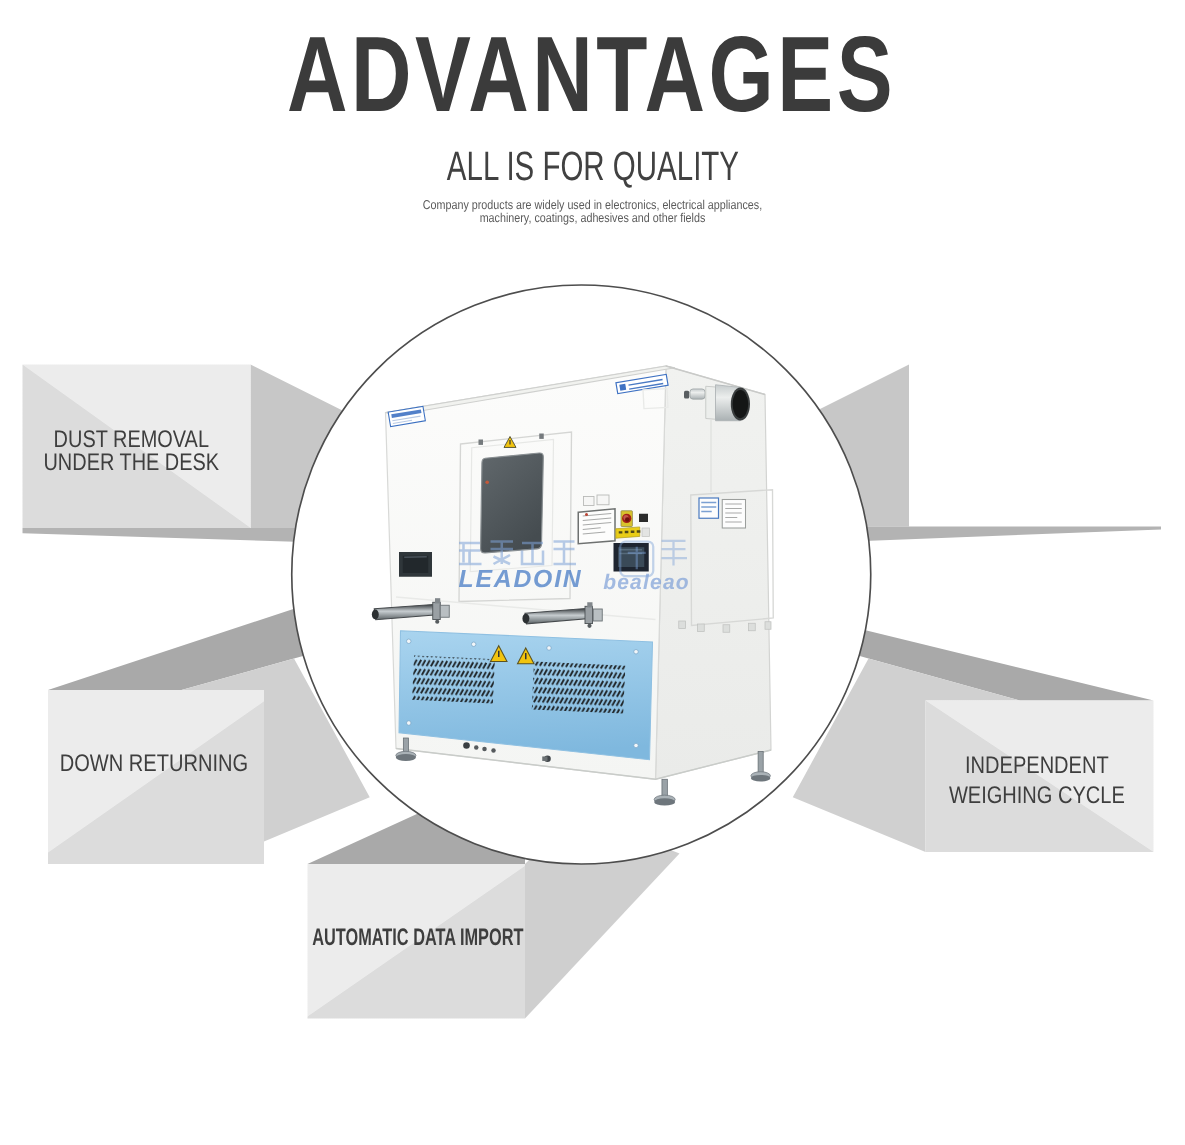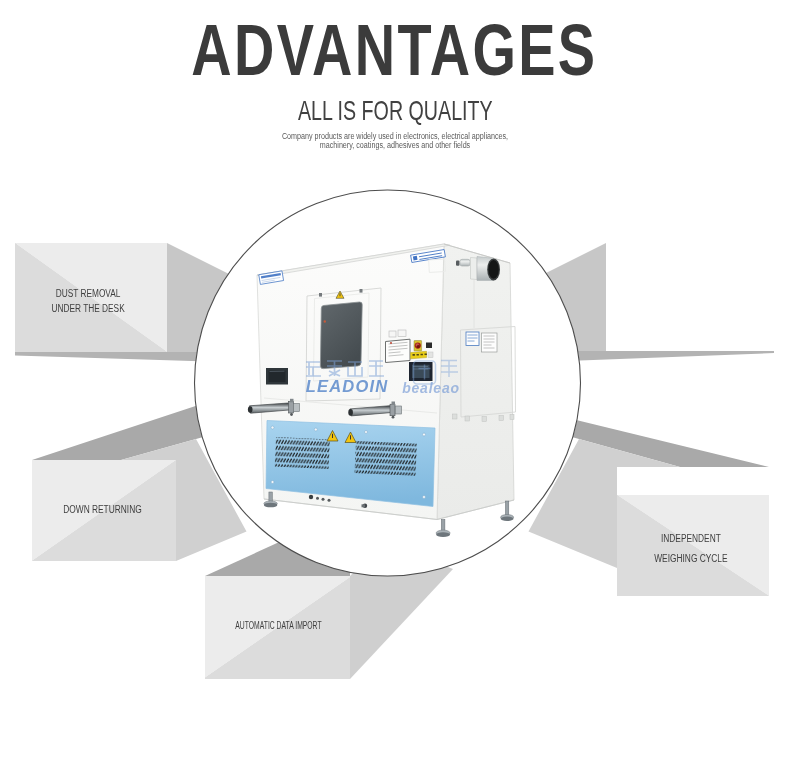"DUST REMOVAL" .box { font-size: 10px -> 16px }
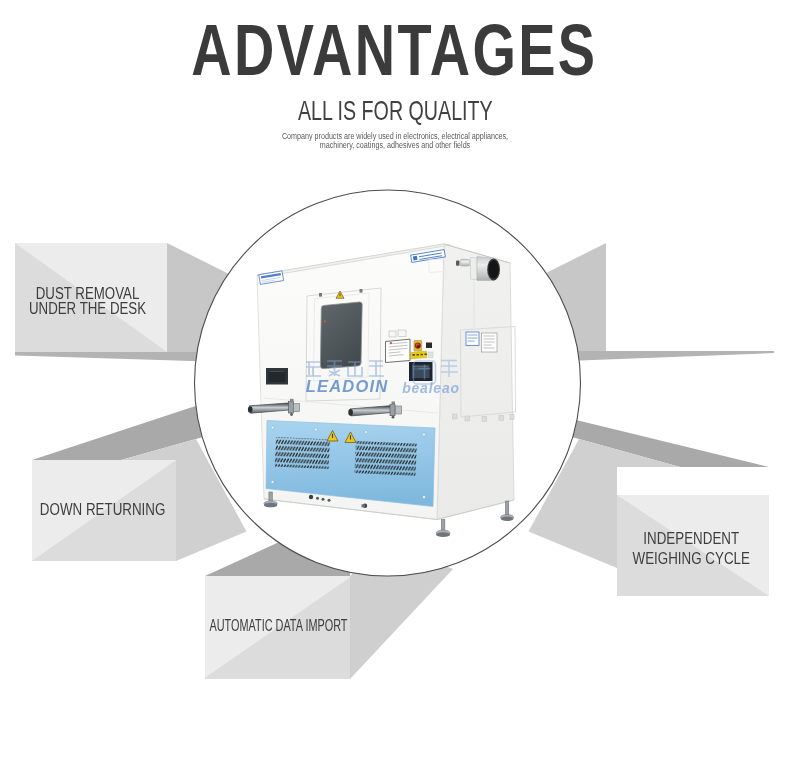"DOWN RETURNING" .bx3 { height: 101px -> 116px }
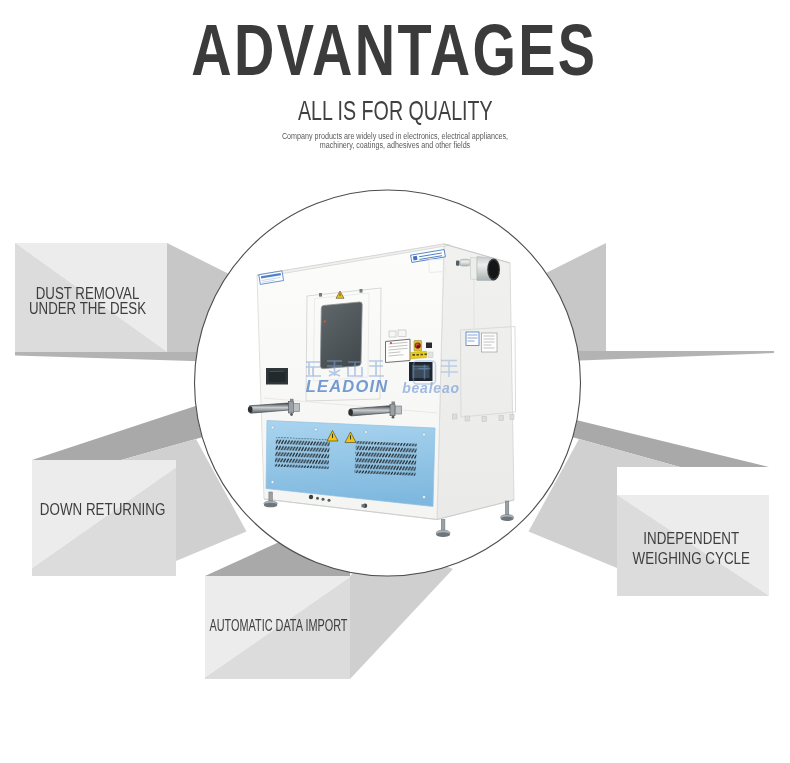"INDEPENDENT" .bx5 { margin-top: 28px -> none }
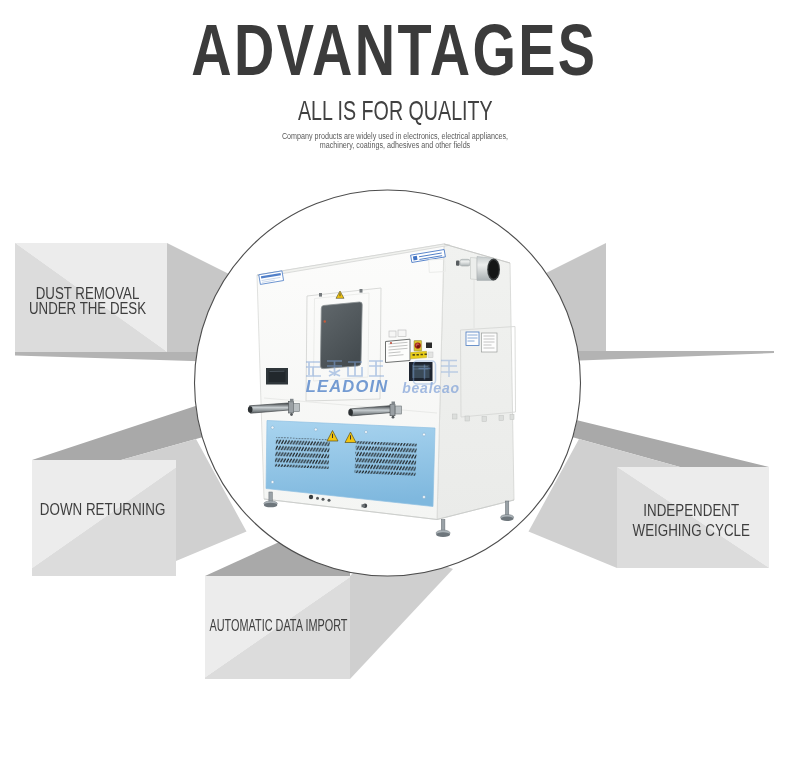"AUTOMATIC DATA IMPORT" .bx4 { font-weight: none -> bold }
